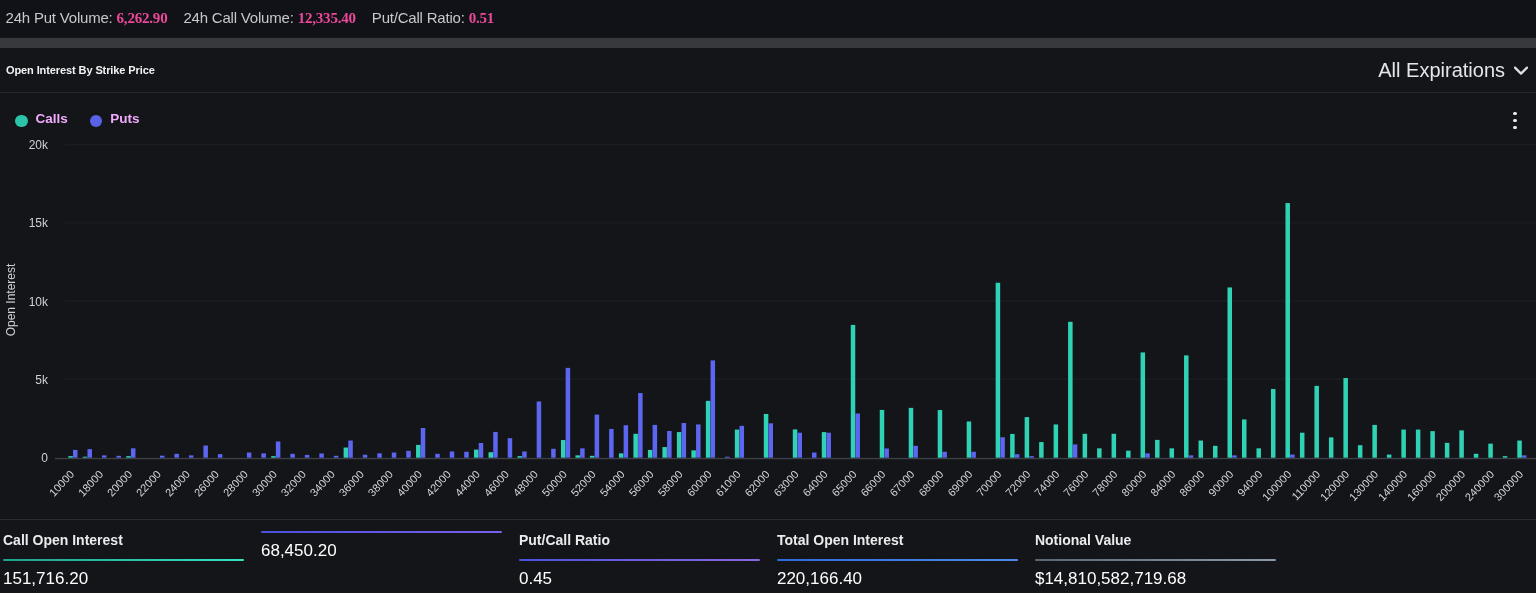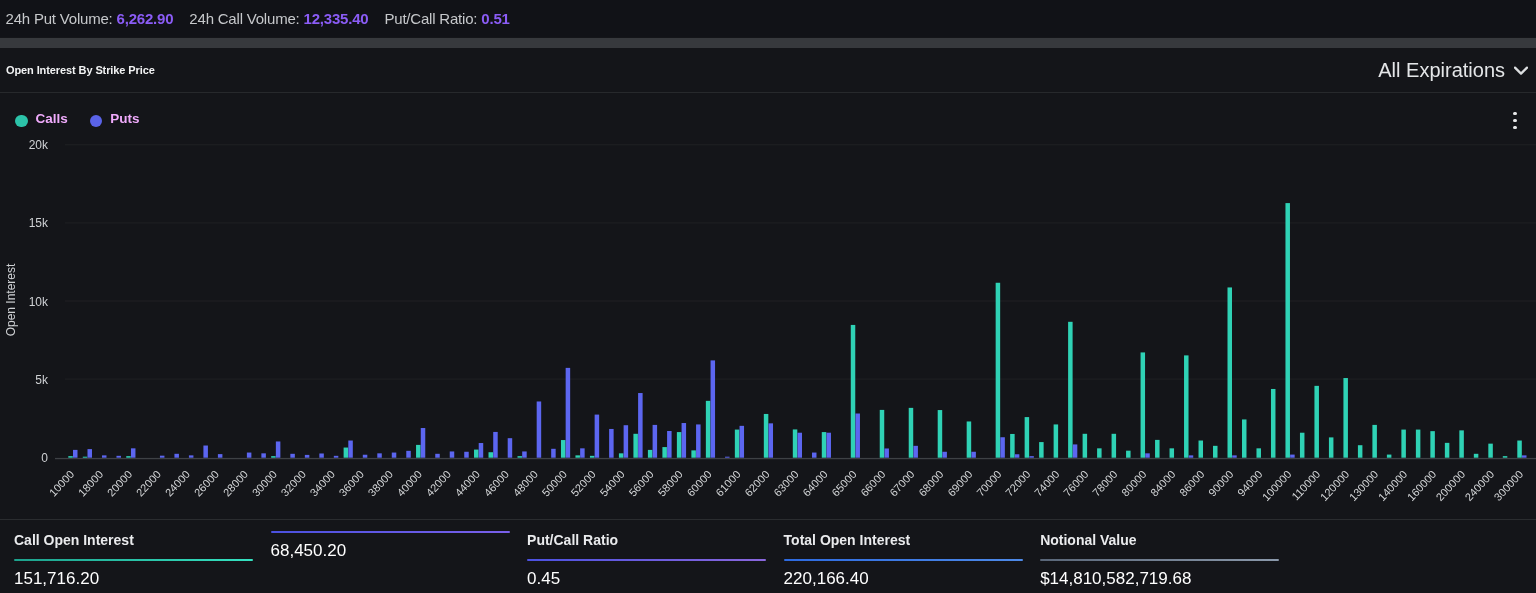"6,262.90" .topbar b { color: #8b5cf6 -> #ec4899; font-family: none -> Liberation Serif, serif }
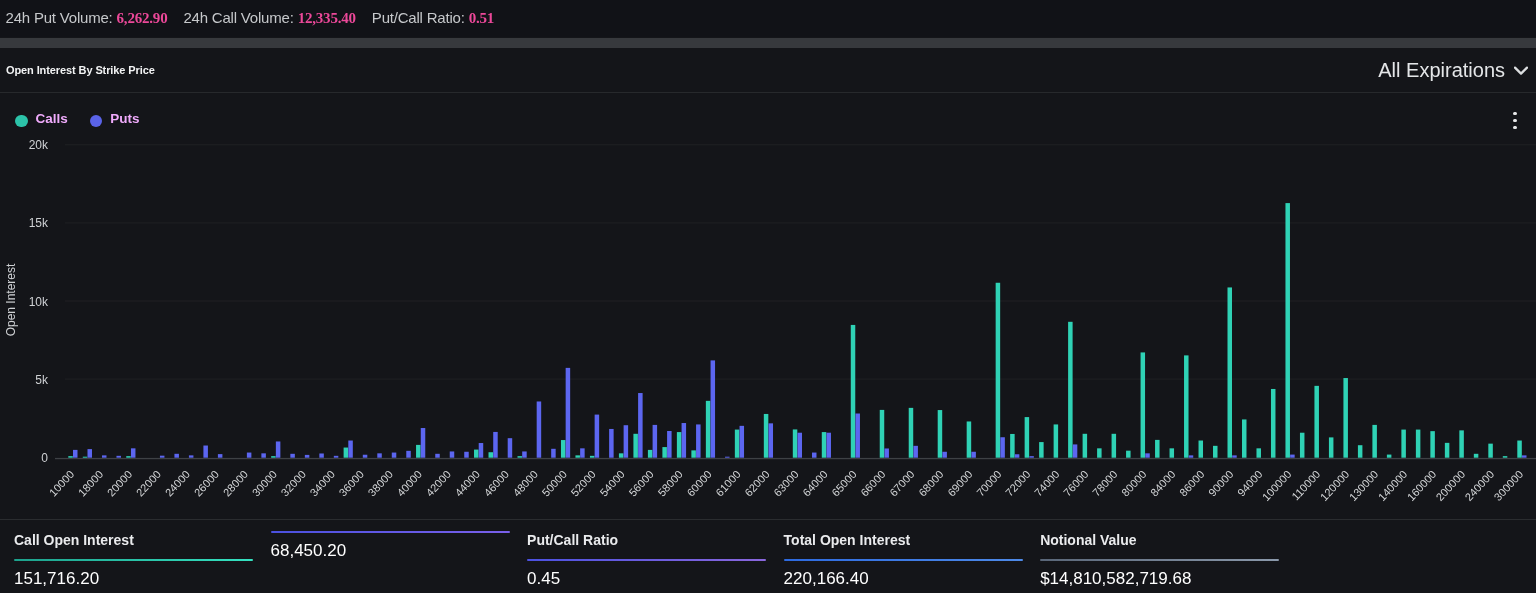"Call Open Interest" .stats { padding-left: 14px -> 3px }
